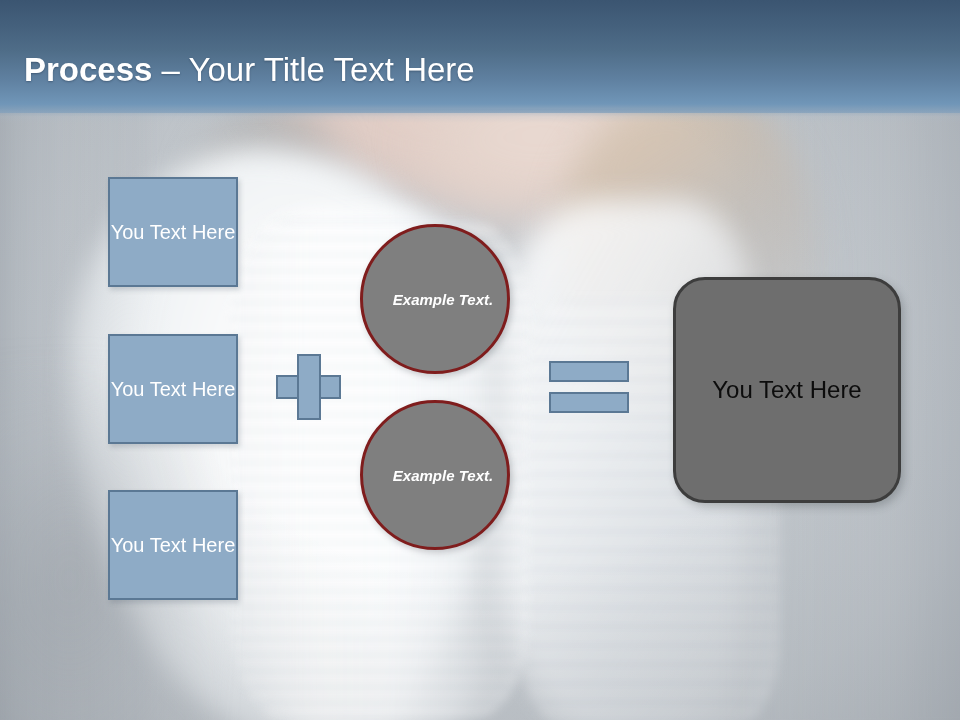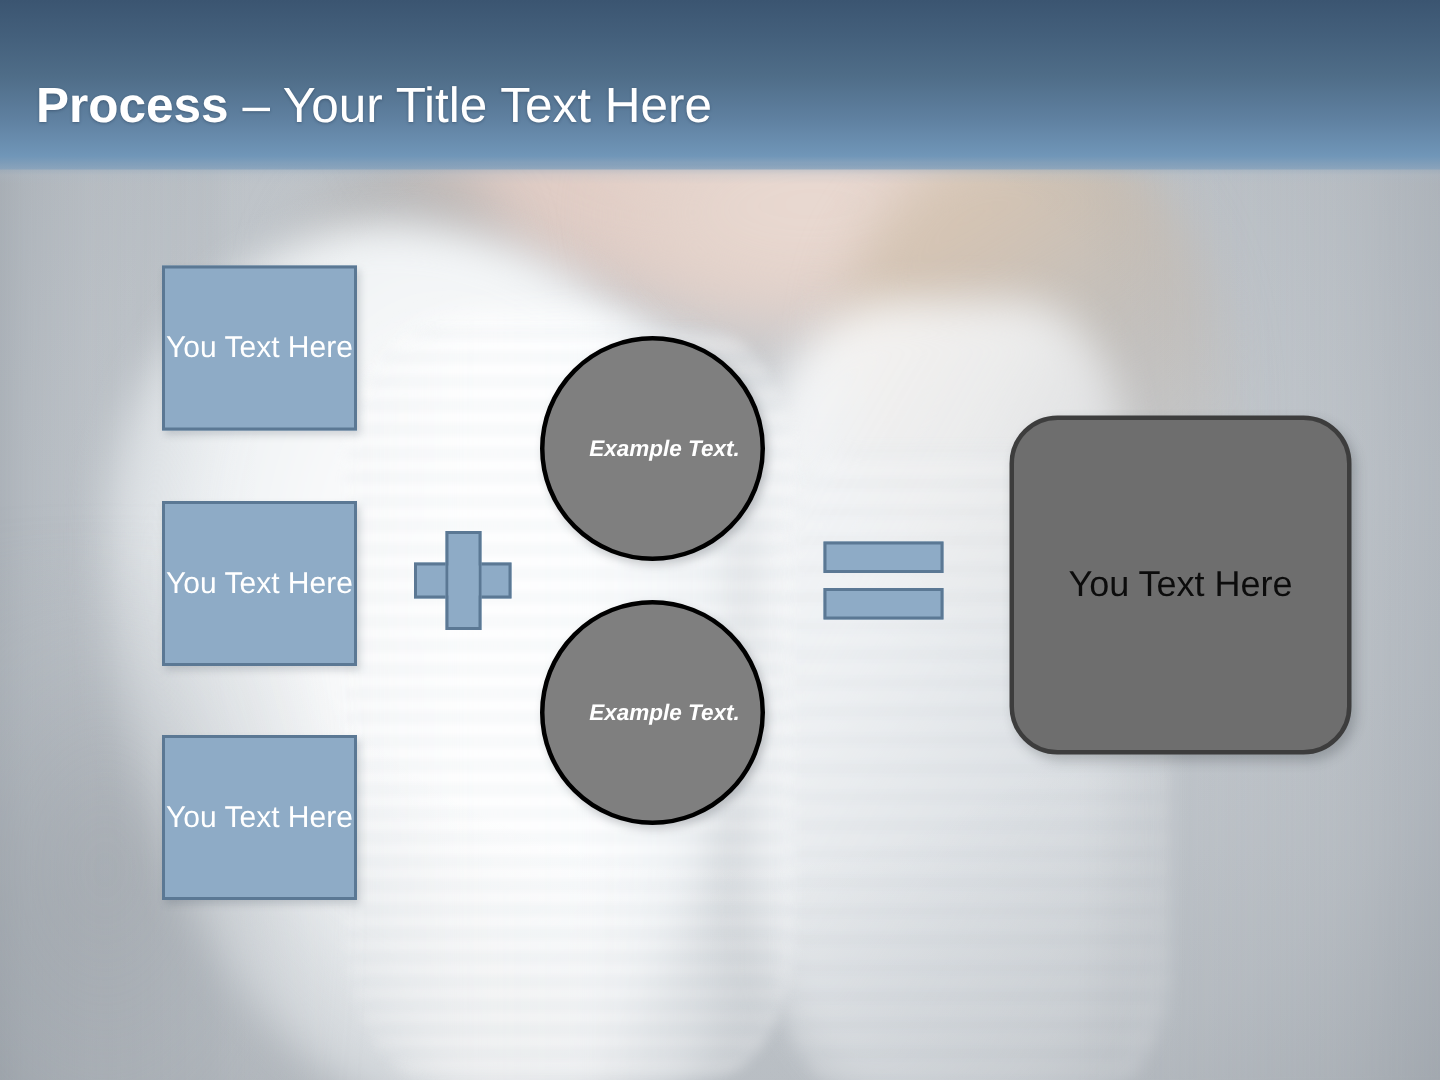"Example Text." .gray-circle { border: 3px solid #000000 -> 3px solid #7f1d1d }
